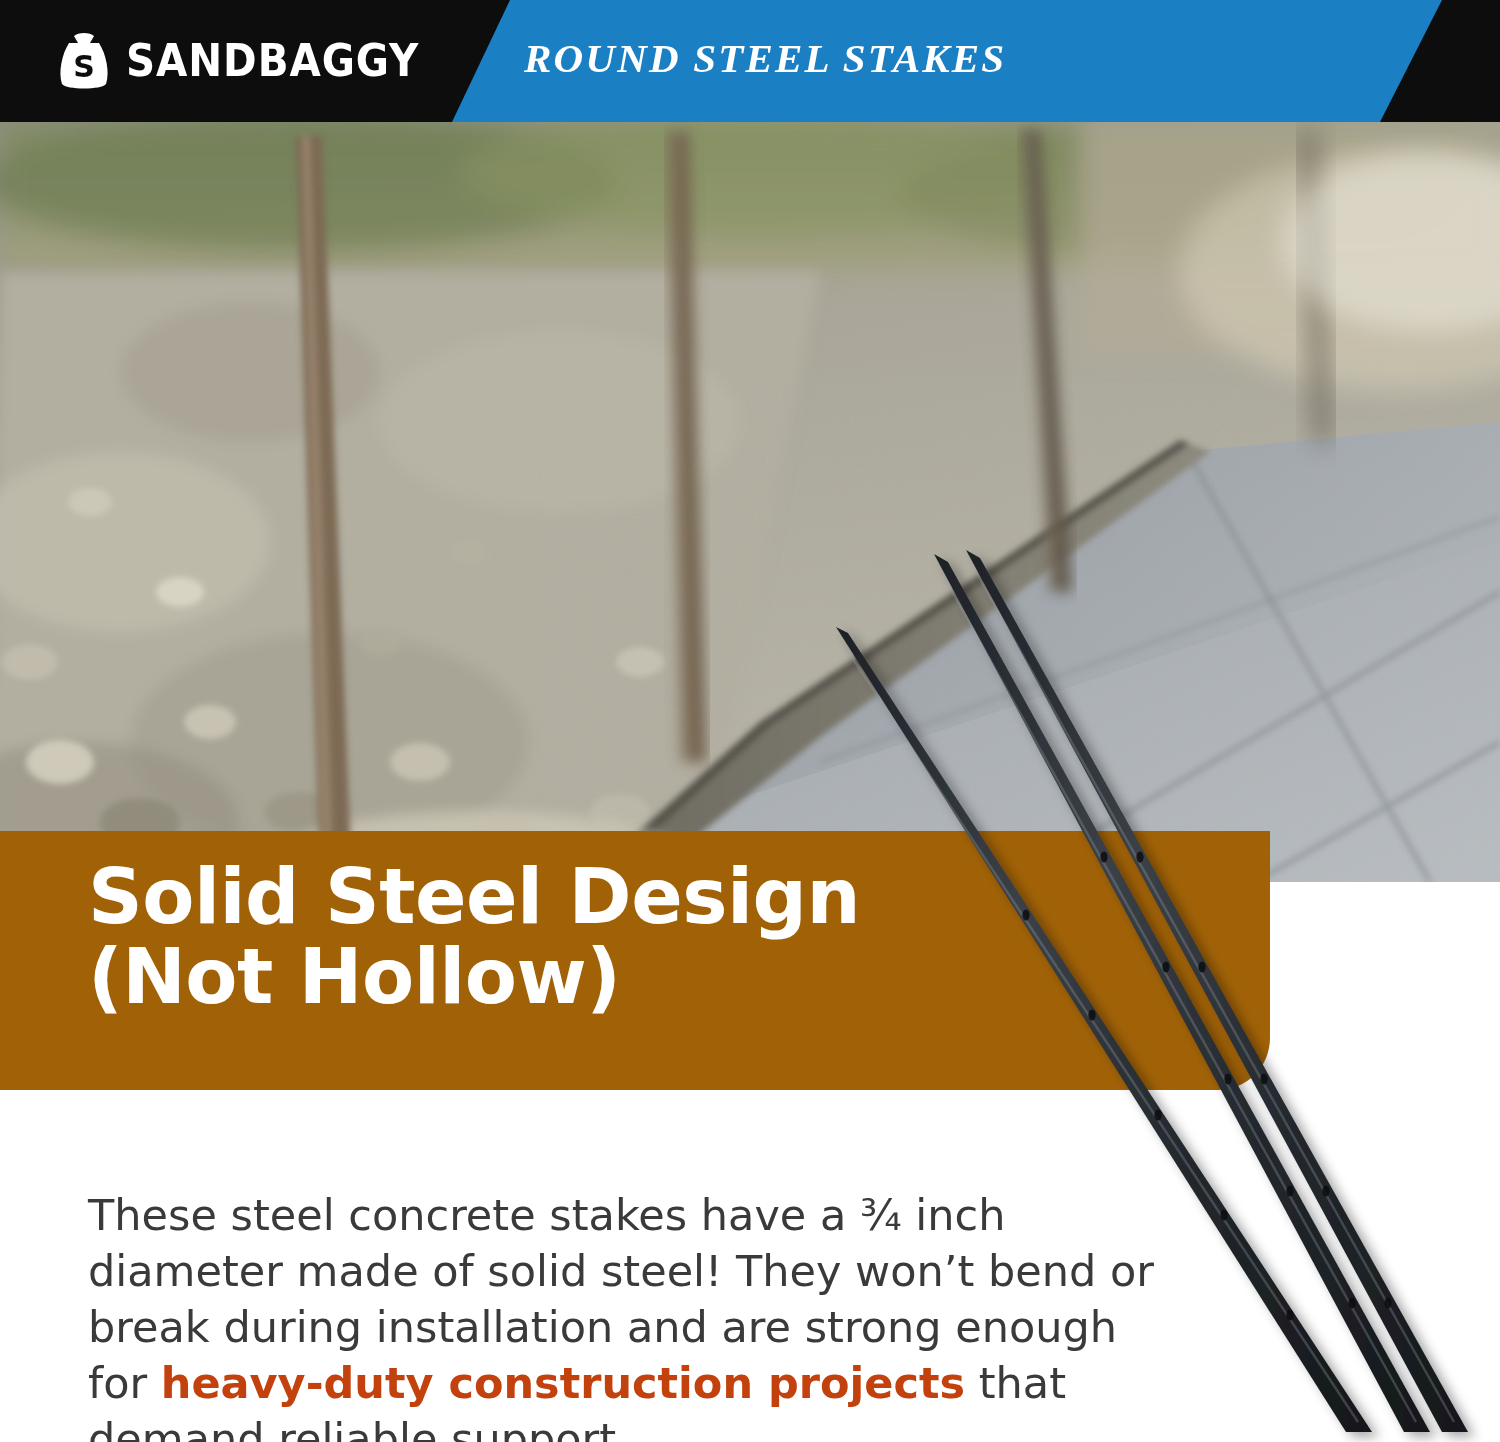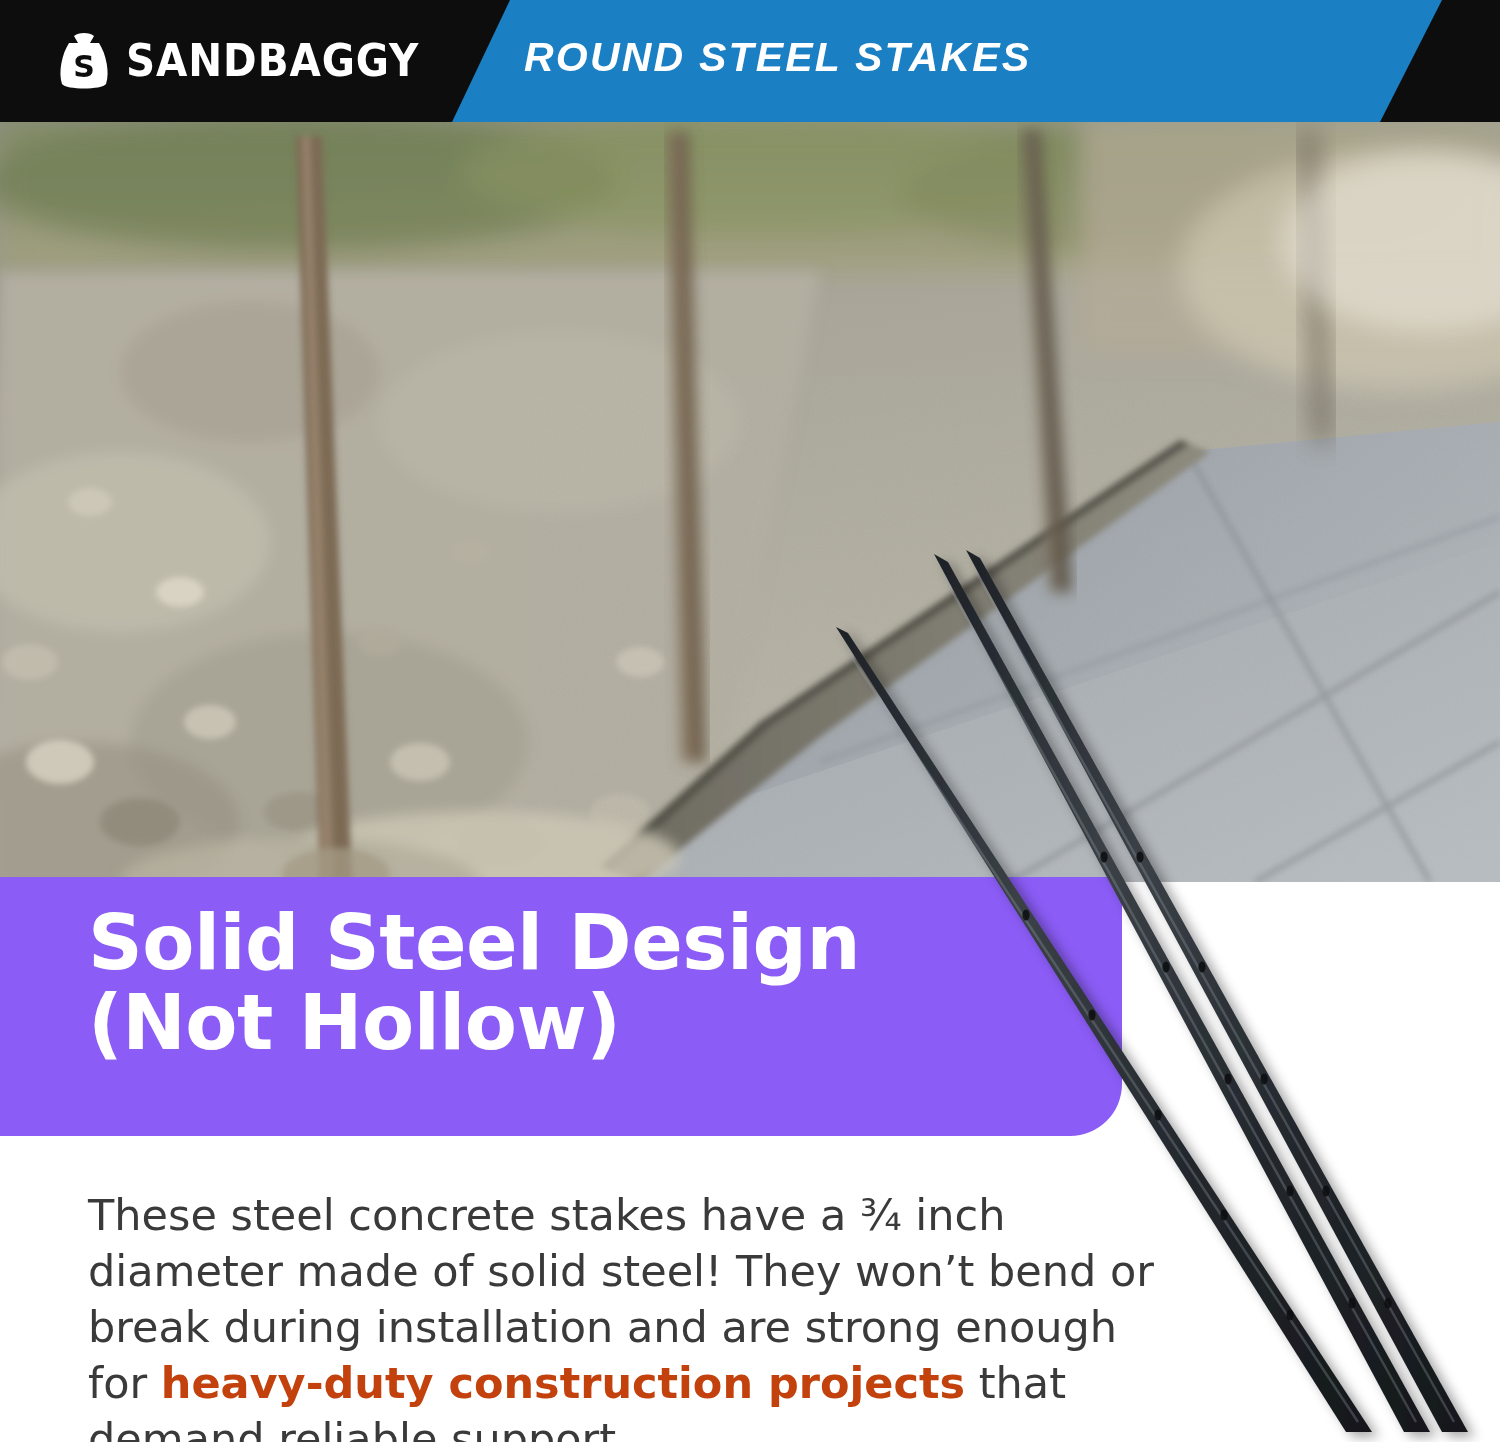"ROUND STEEL STAKES" .header-title { font-family: Liberation Sans, sans-serif -> Liberation Serif, serif }
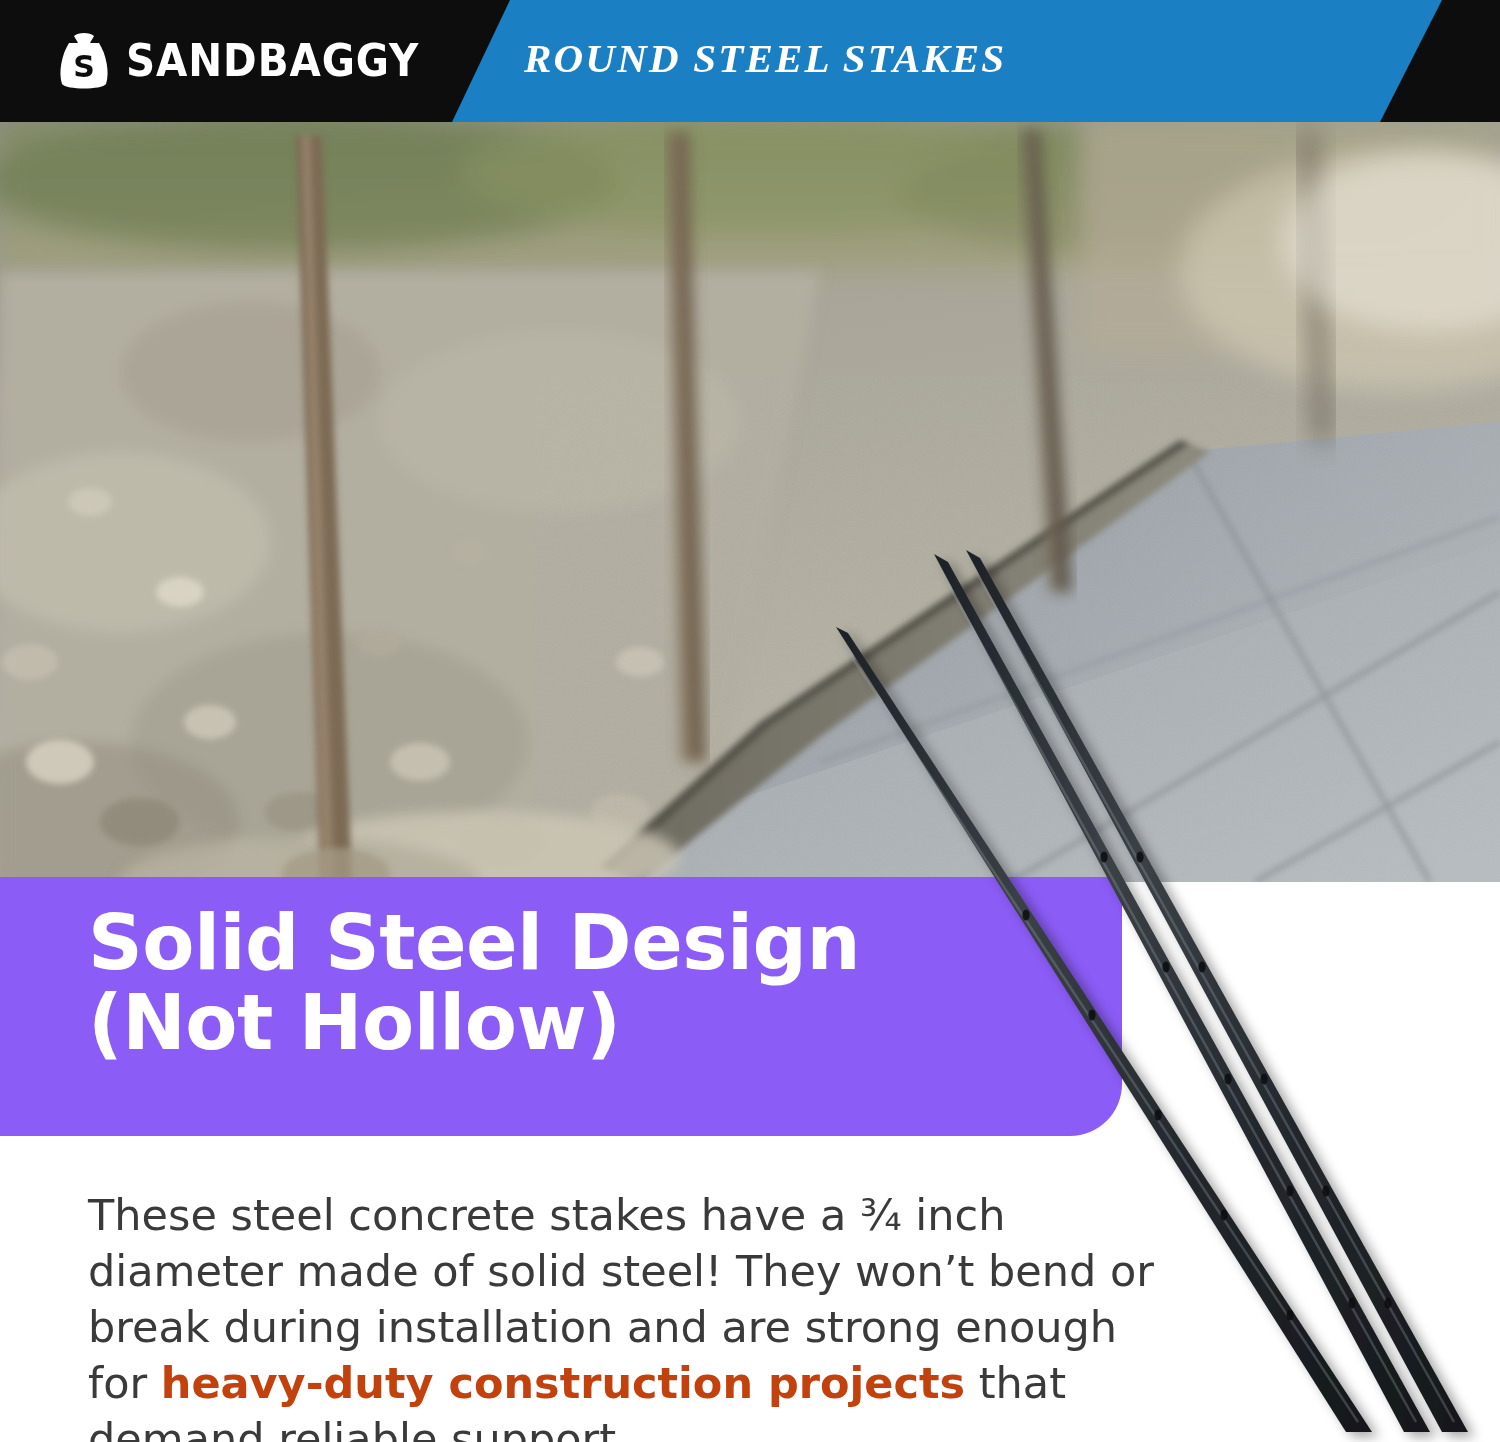"Solid Steel Design" .callout { background: #8b5cf6 -> #a16207; top: 877px -> 831px; width: 1122px -> 1270px }
